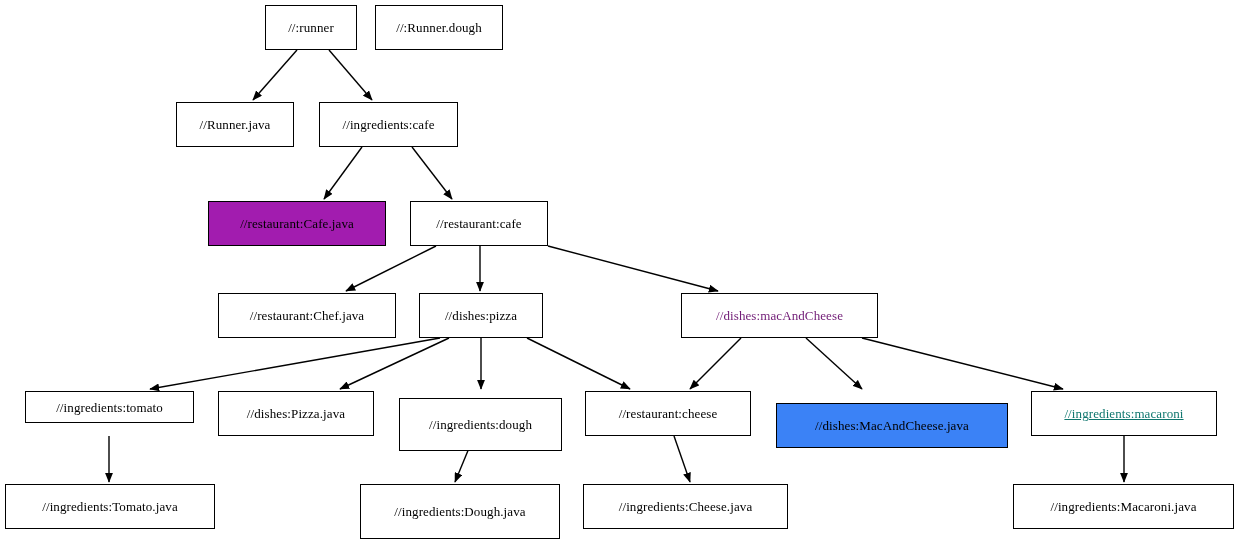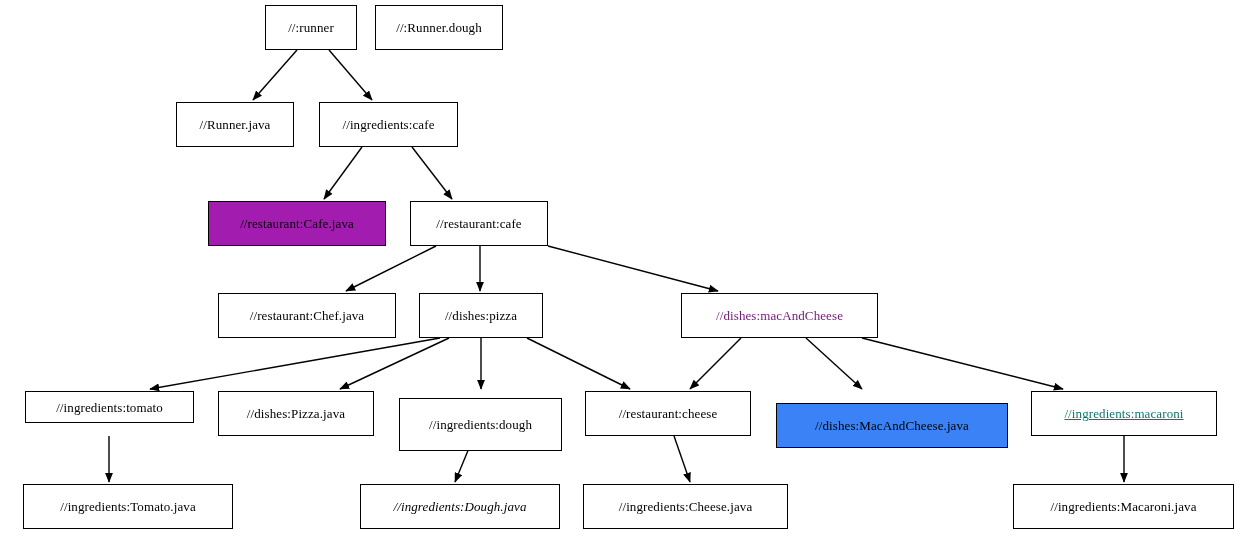"//ingredients:Tomato.java" div.graph-node { left: 23px -> 5px }
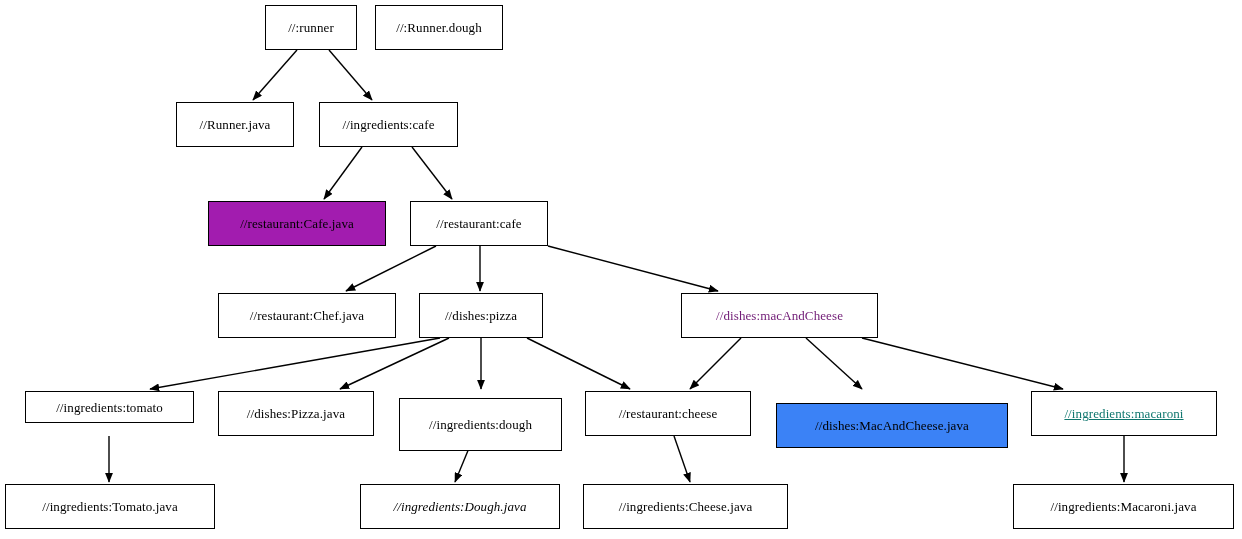"//ingredients:Dough.java" div.graph-node { font-style: italic -> none; height: 45px -> 55px }
